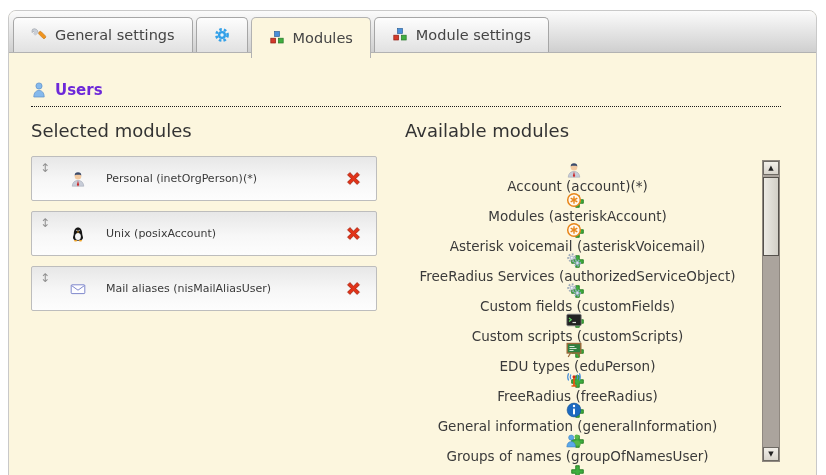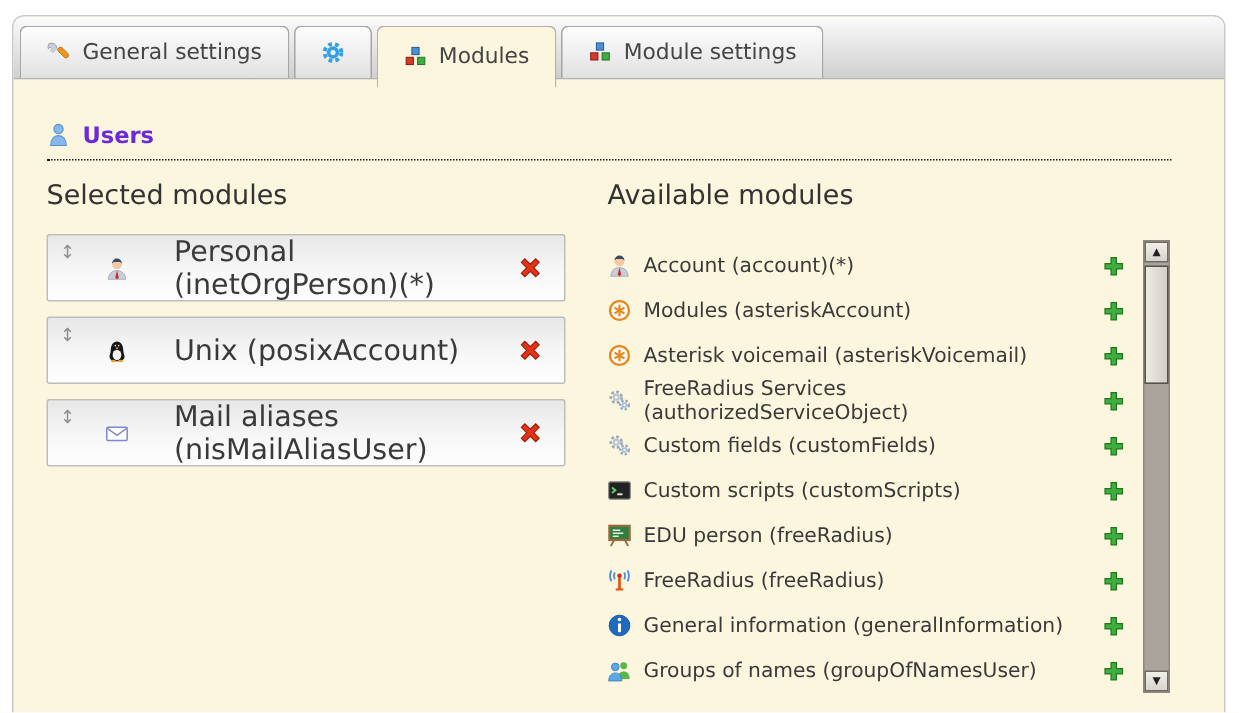"Personal (inetOrgPerson)(*)" .sel-label { font-size: 19px -> 11px; margin-left: 30px -> 20px }
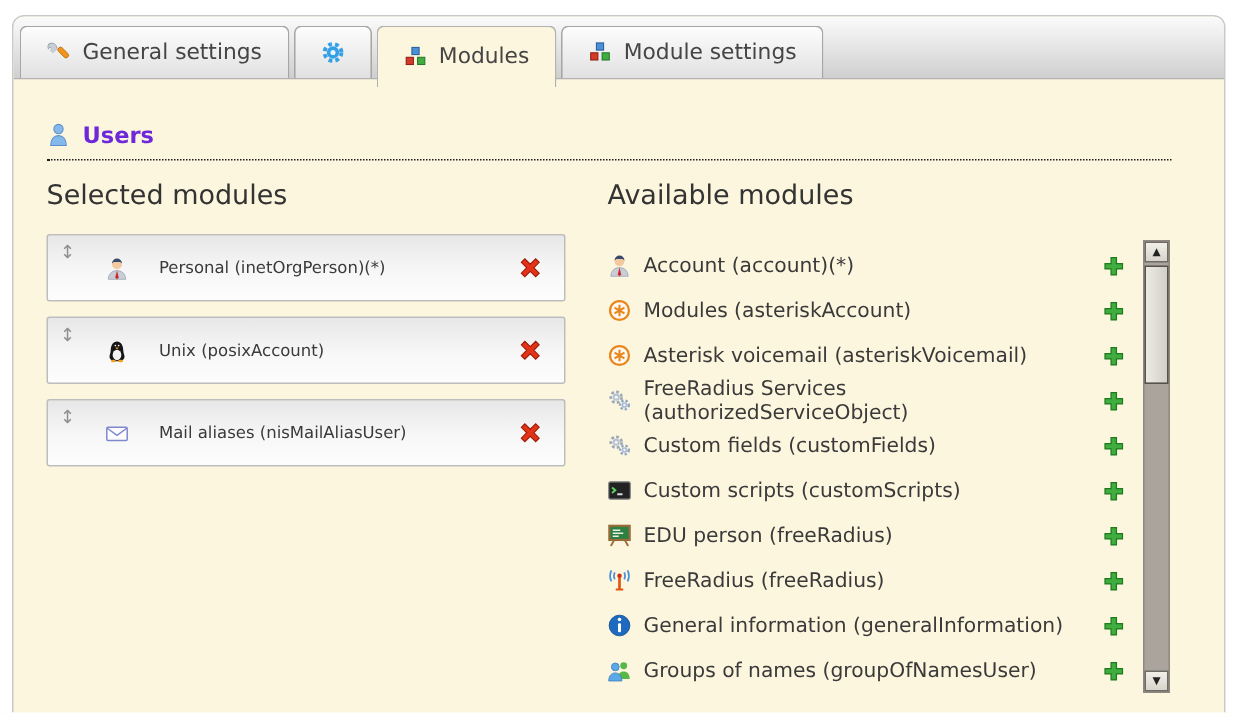"Account (account)(*)" .avail-row { flex-direction: none -> column }
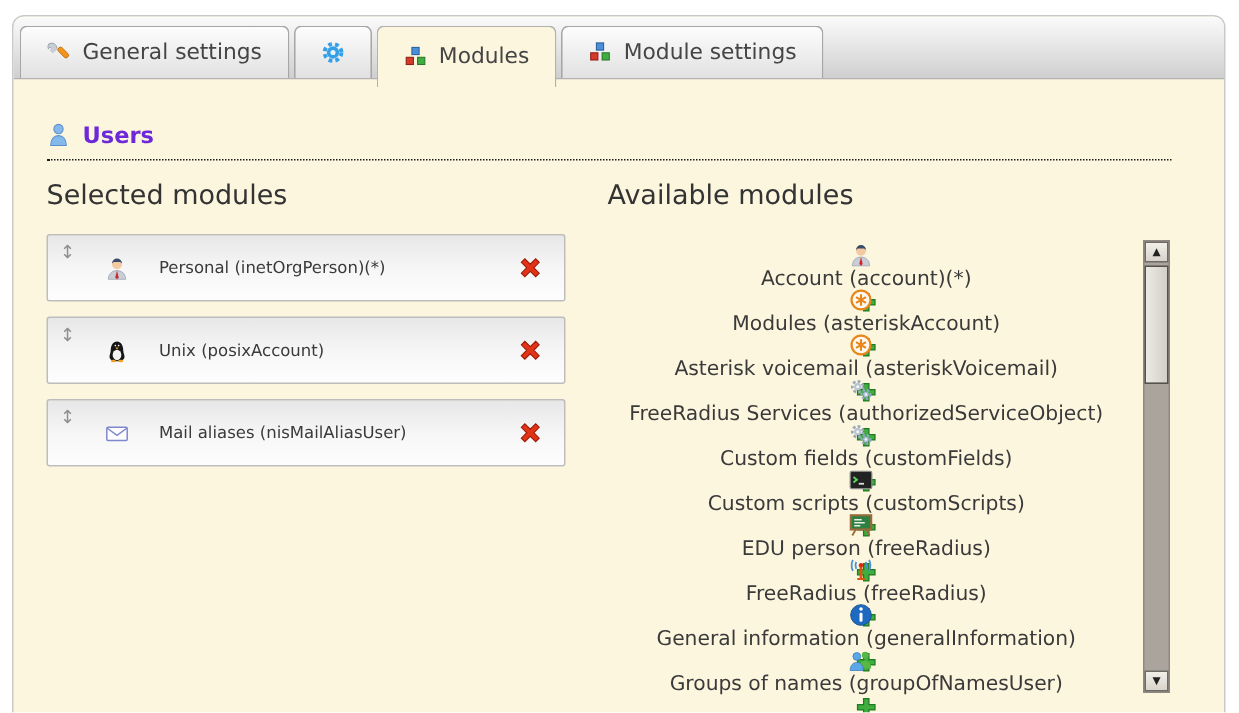"EDU person (freeRadius)" span.avail-label { text: person (freeRadius -> types (eduPerson }
